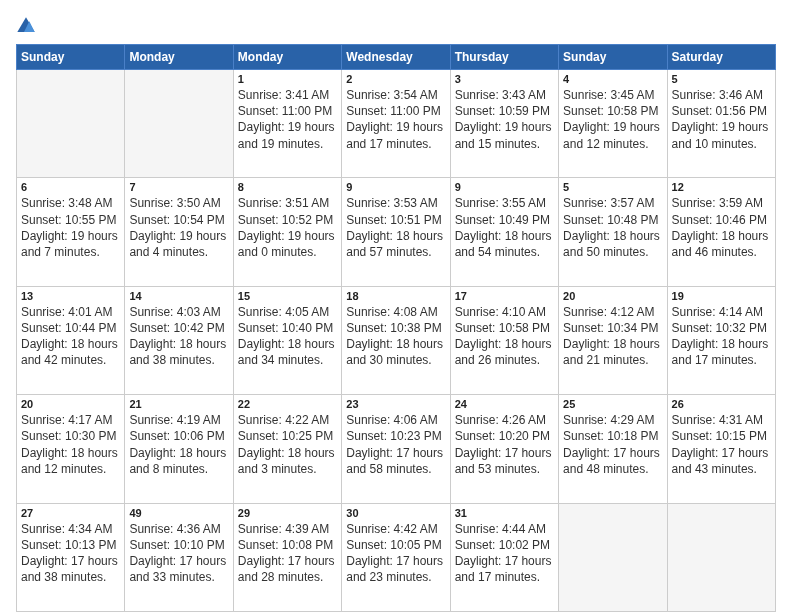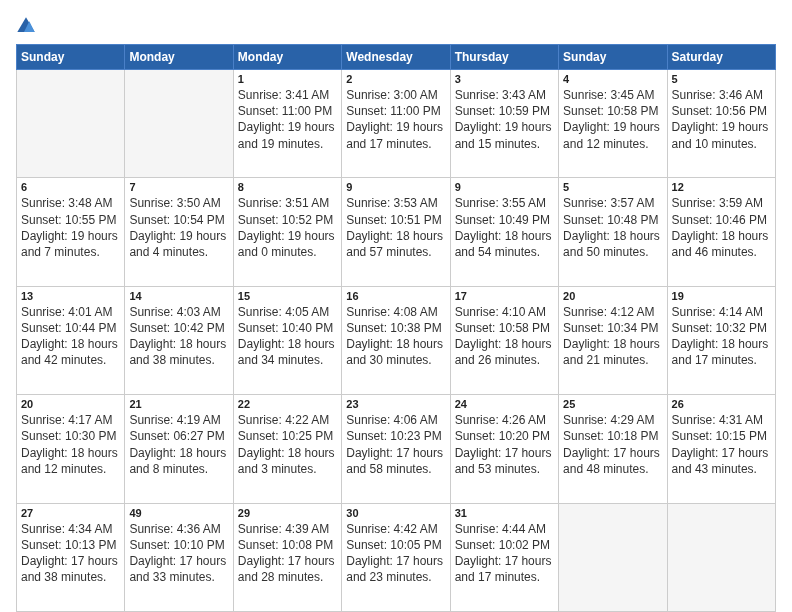"Sunrise: 3:00 AM Sunset: 11:00" div.cell-info { text: 3:00 -> 3:54 }
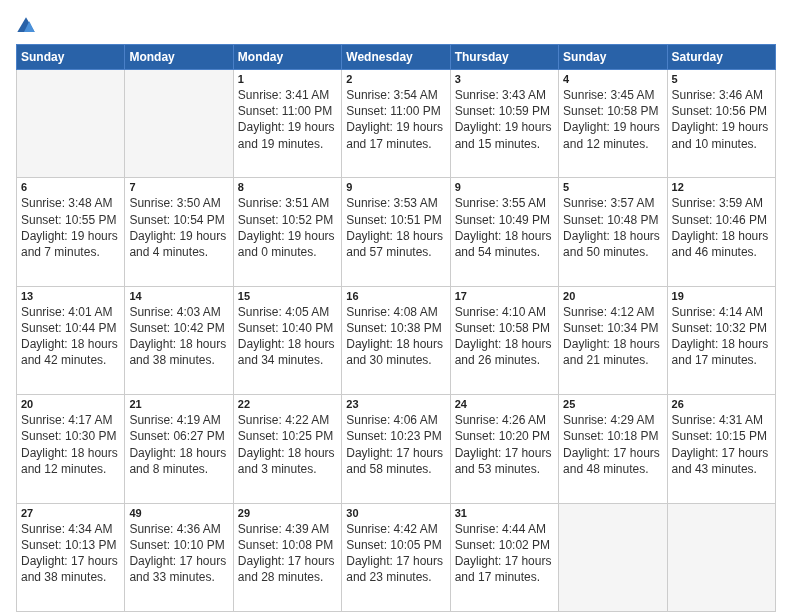"Sunrise: 3:46 AM Sunset: 10:56" div.cell-info { text: 10:56 -> 01:56 }
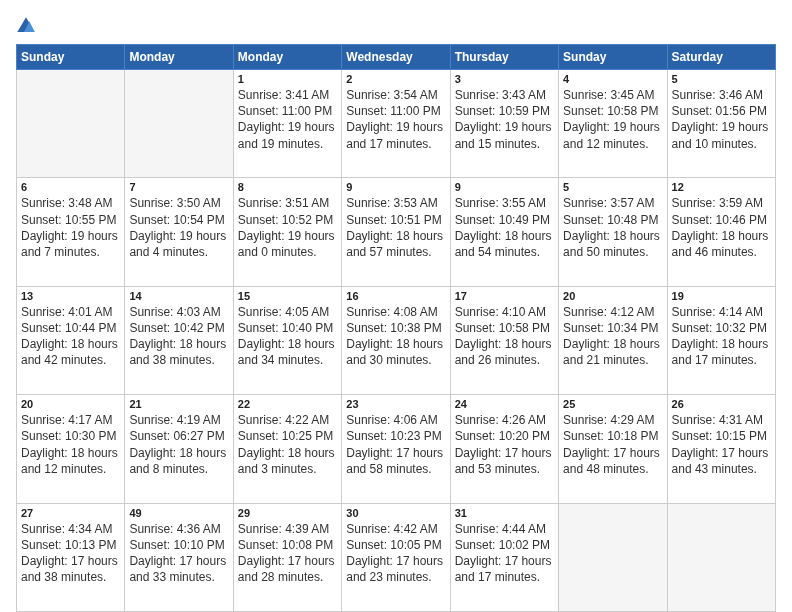"16" span.day-num { text: 16 -> 18 }
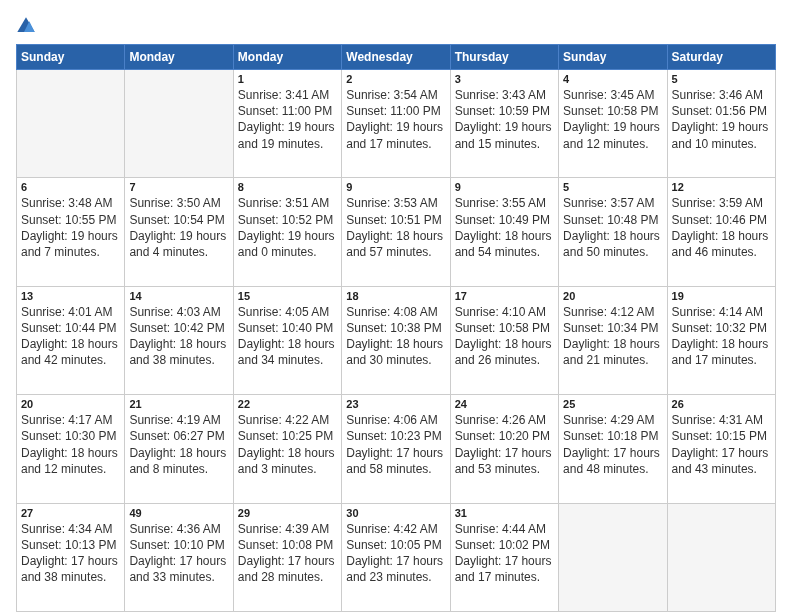"Sunrise: 4:19 AM Sunset: 06:27" div.cell-info { text: 06:27 -> 10:06 }
